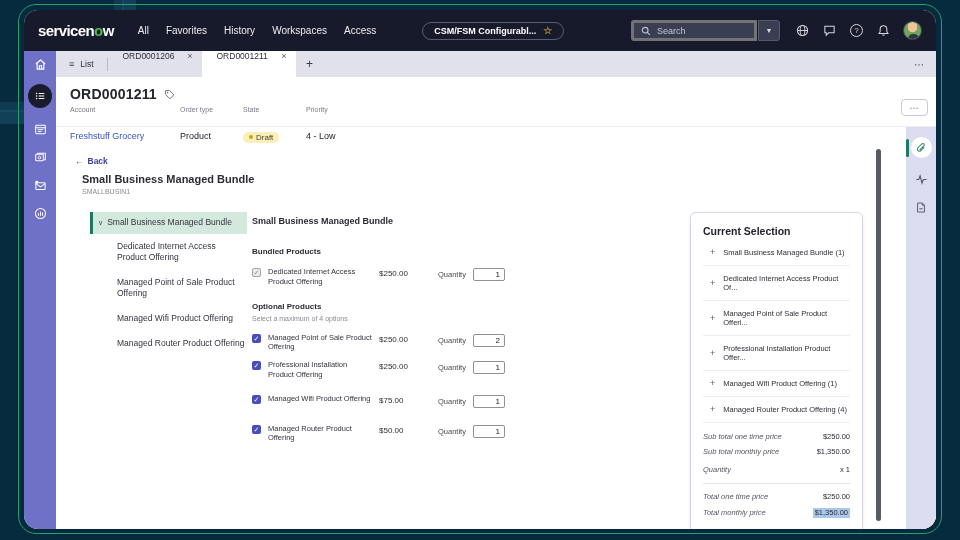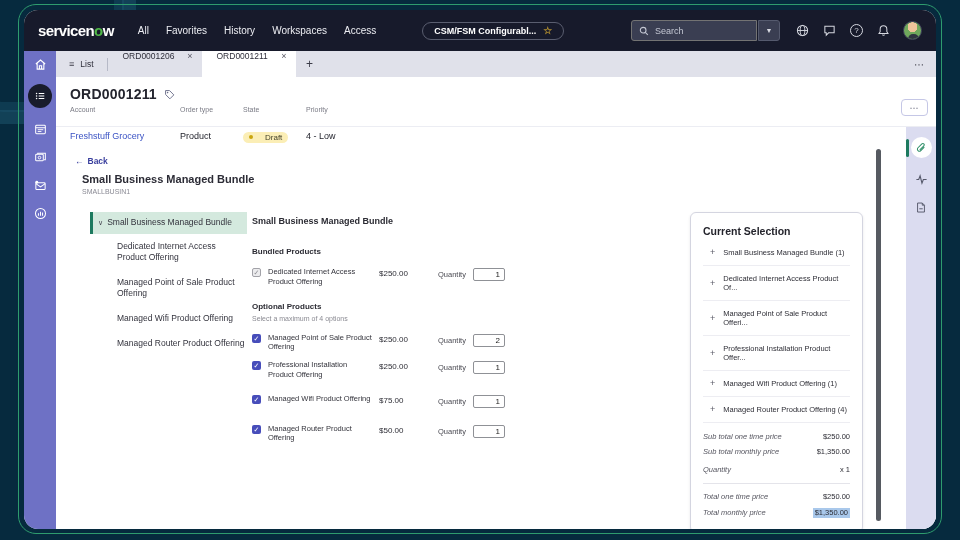"Search" .search-box { border: 1px solid #737373 -> 3px solid #737373 }
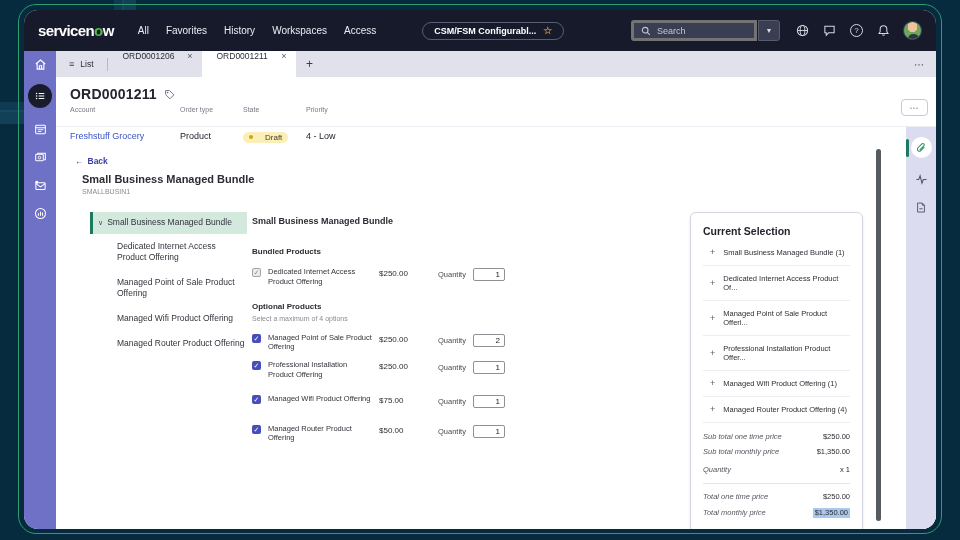"Draft" .badge { gap: 12px -> 3px }
